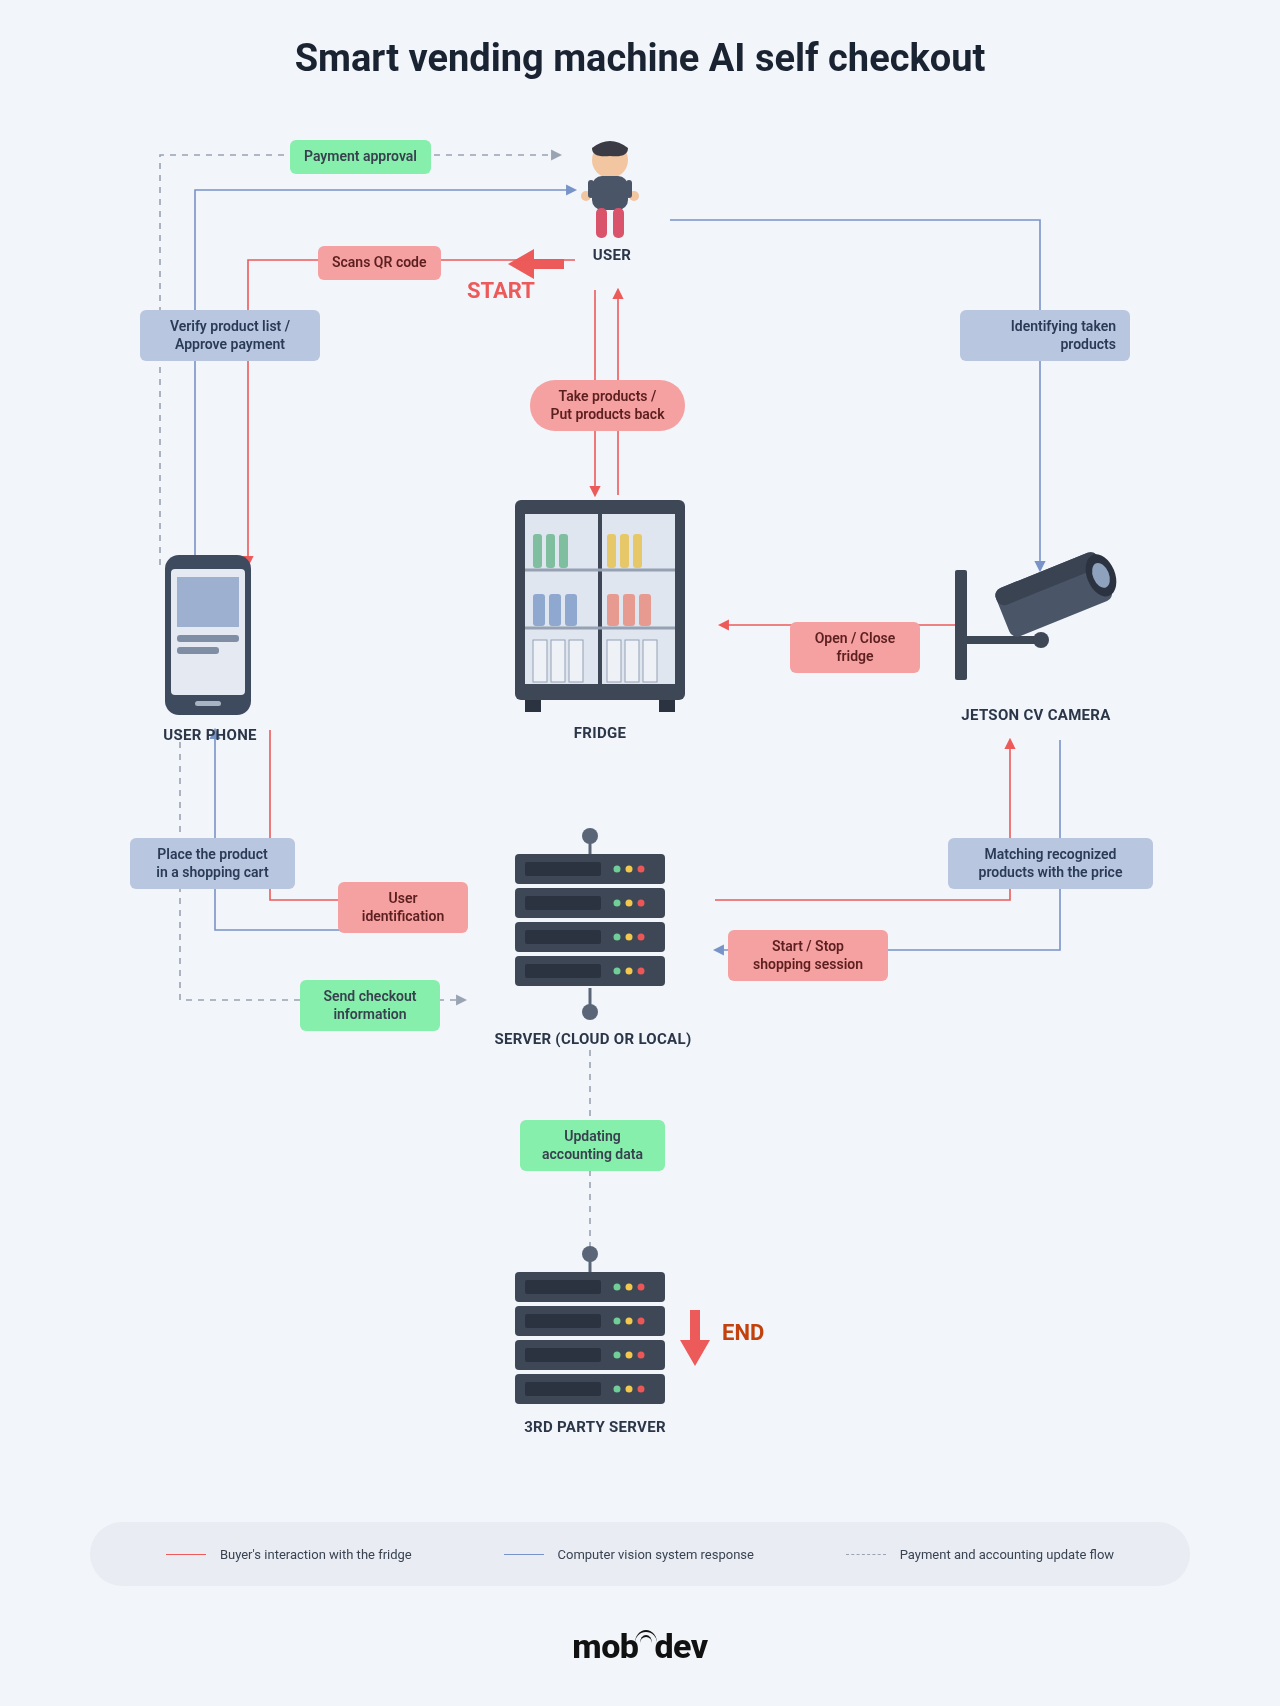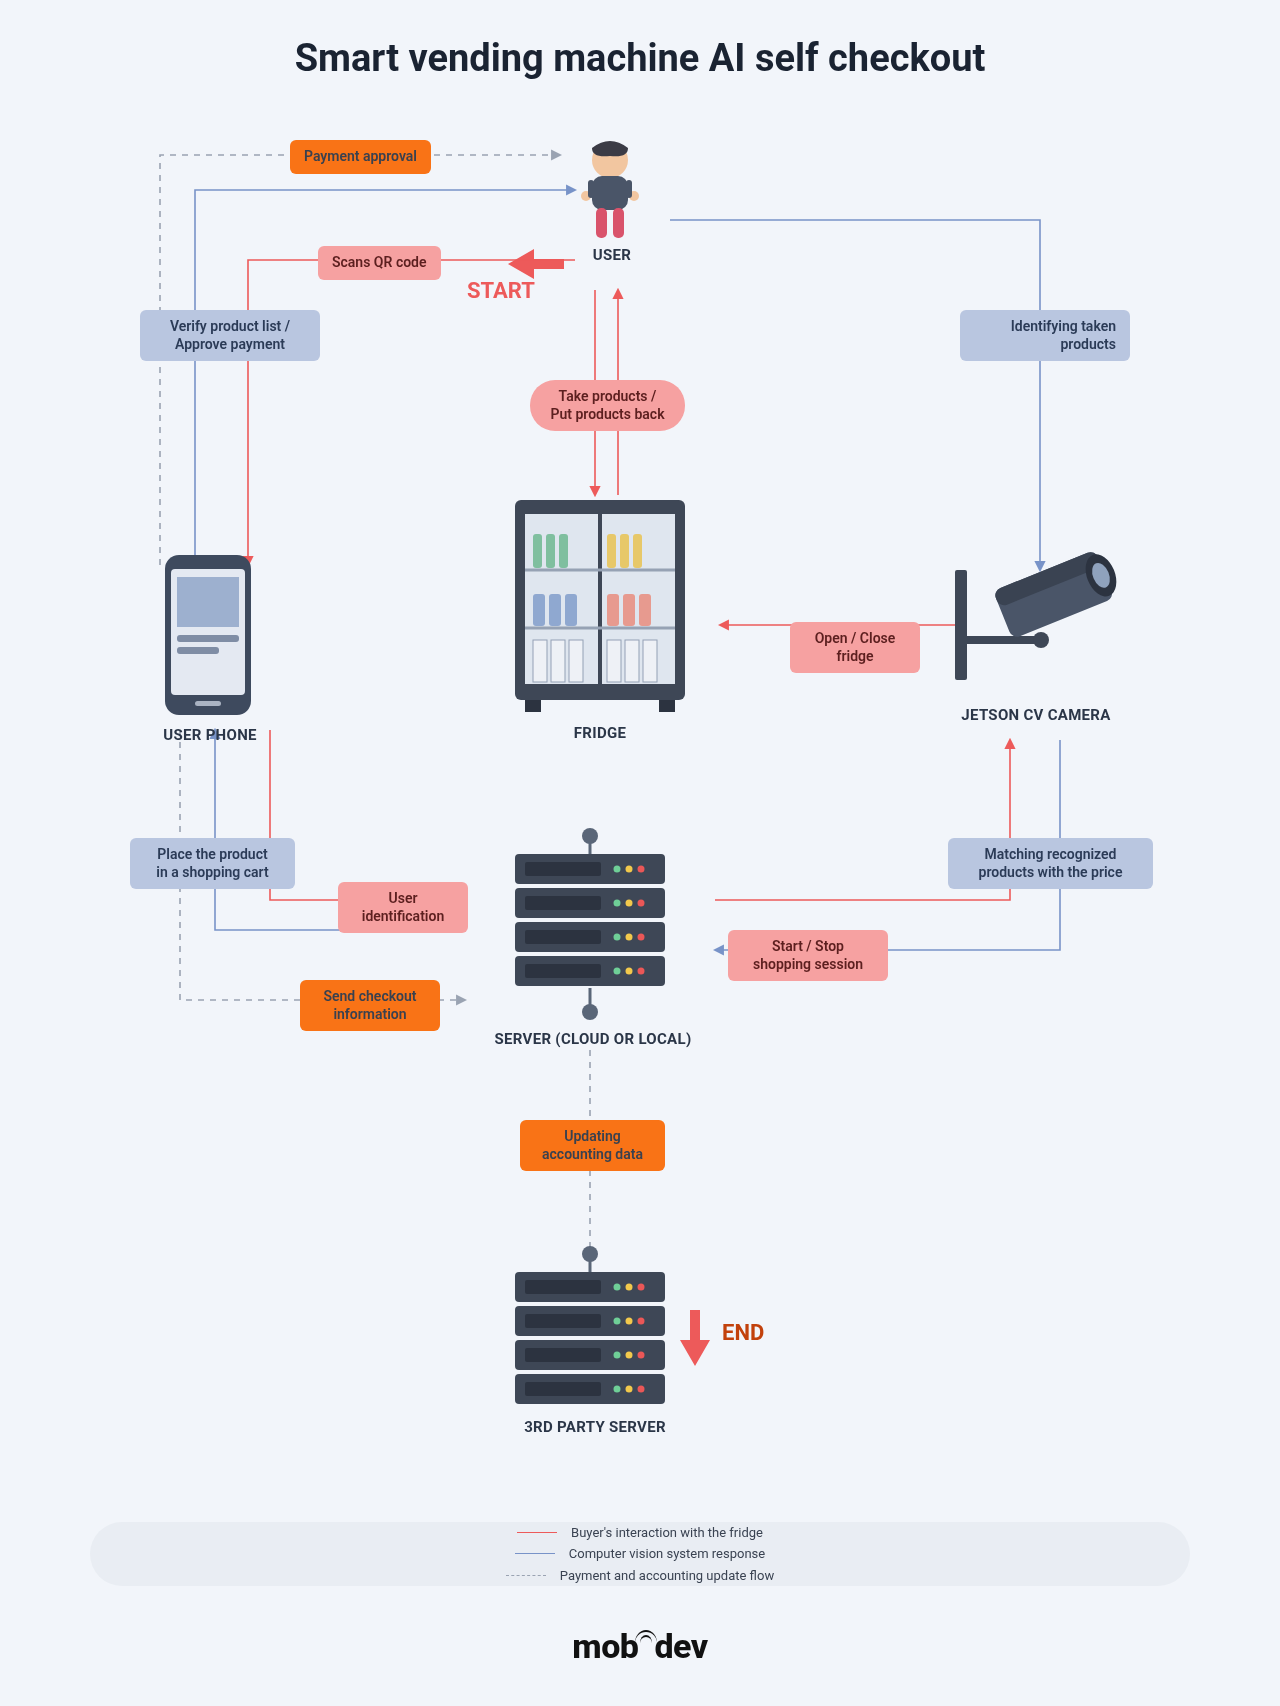"Payment approval" .pill-gray { background: #f97316 -> #86efac }
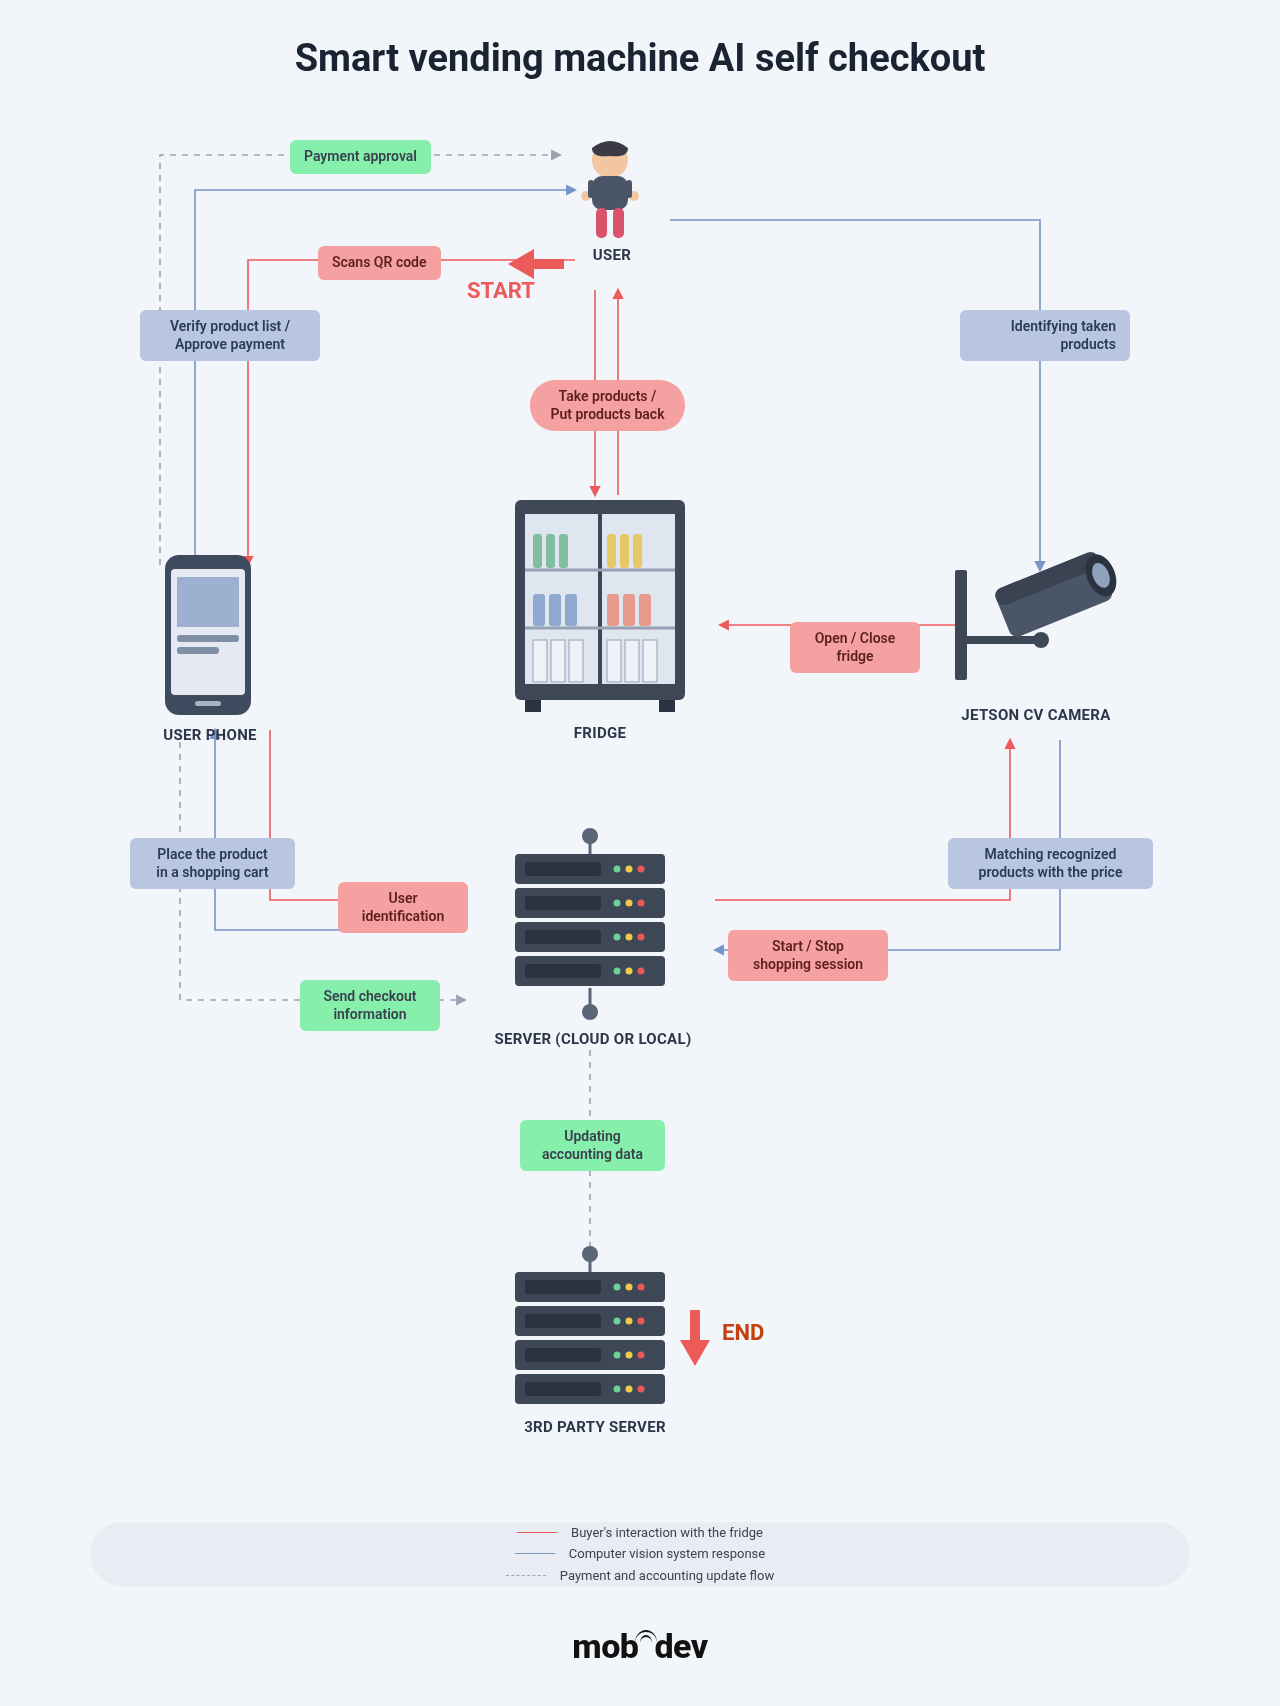"Buyer's interaction with the fridge" .legend { flex-direction: column -> none }
